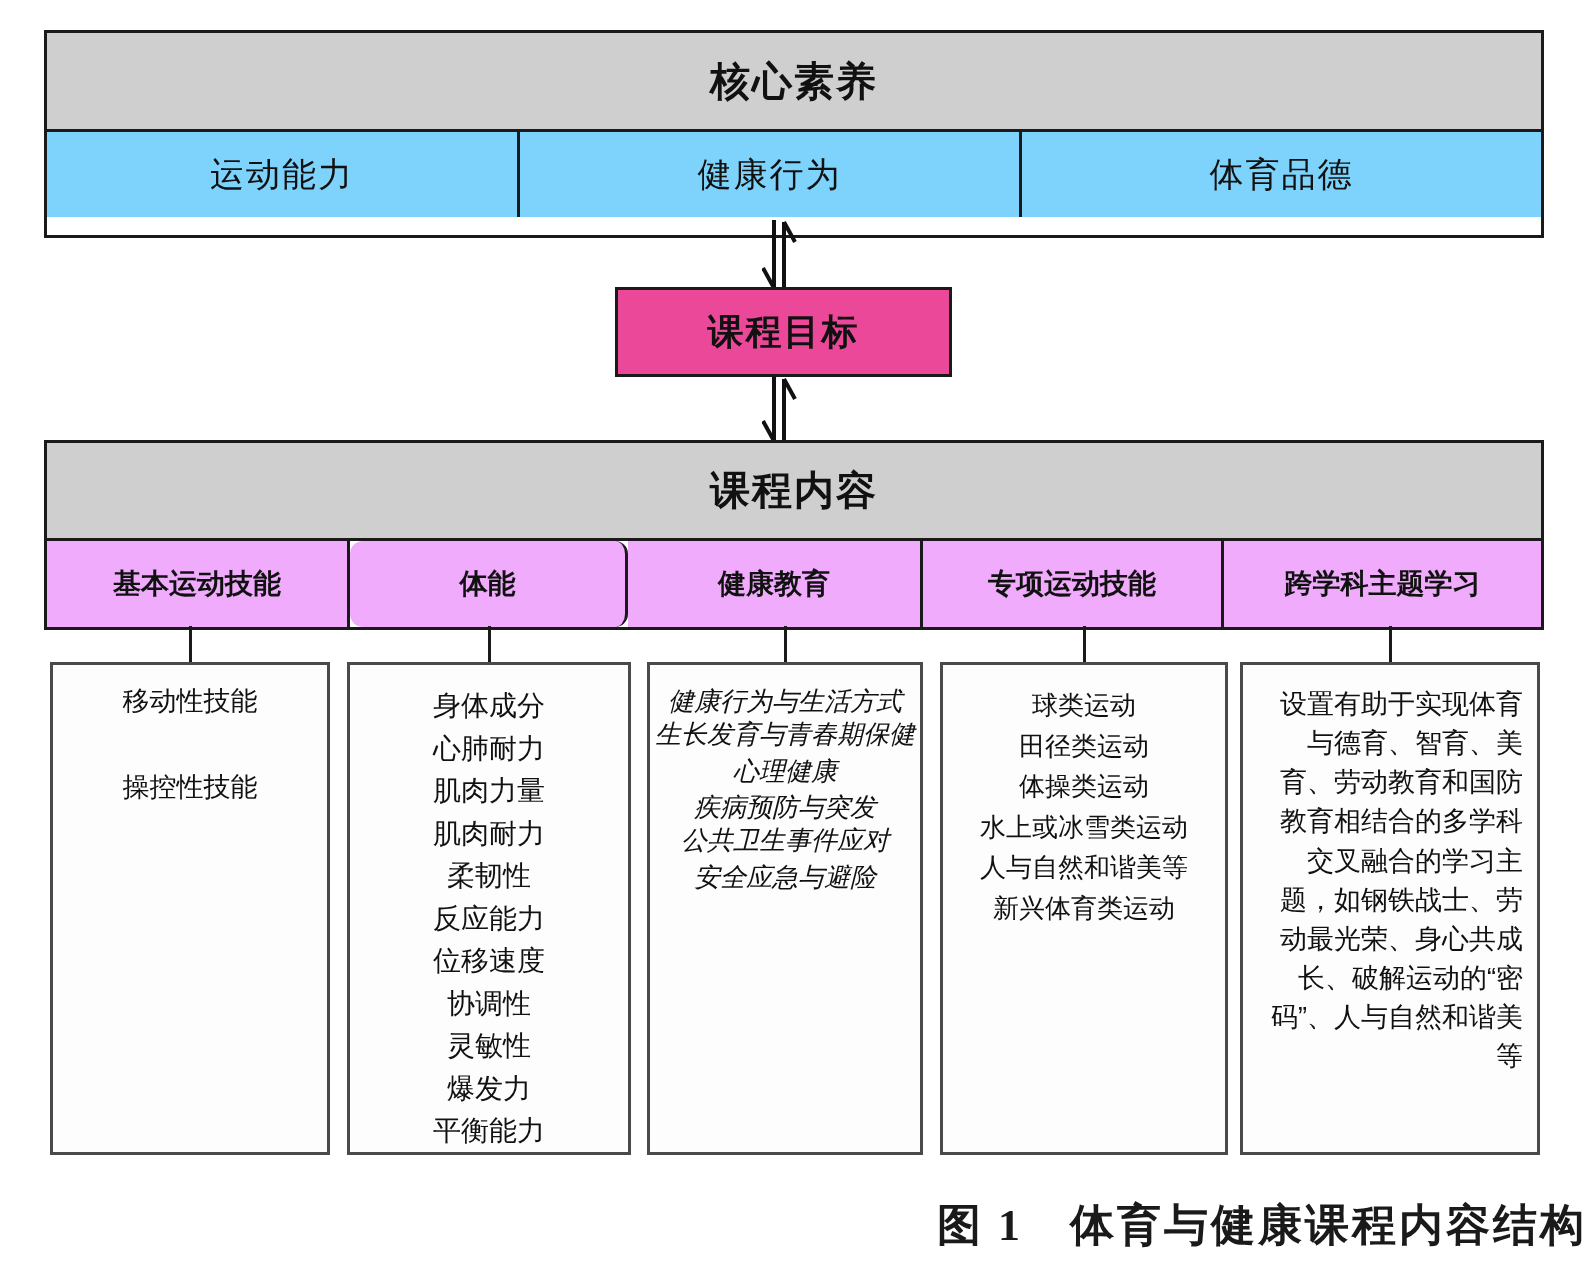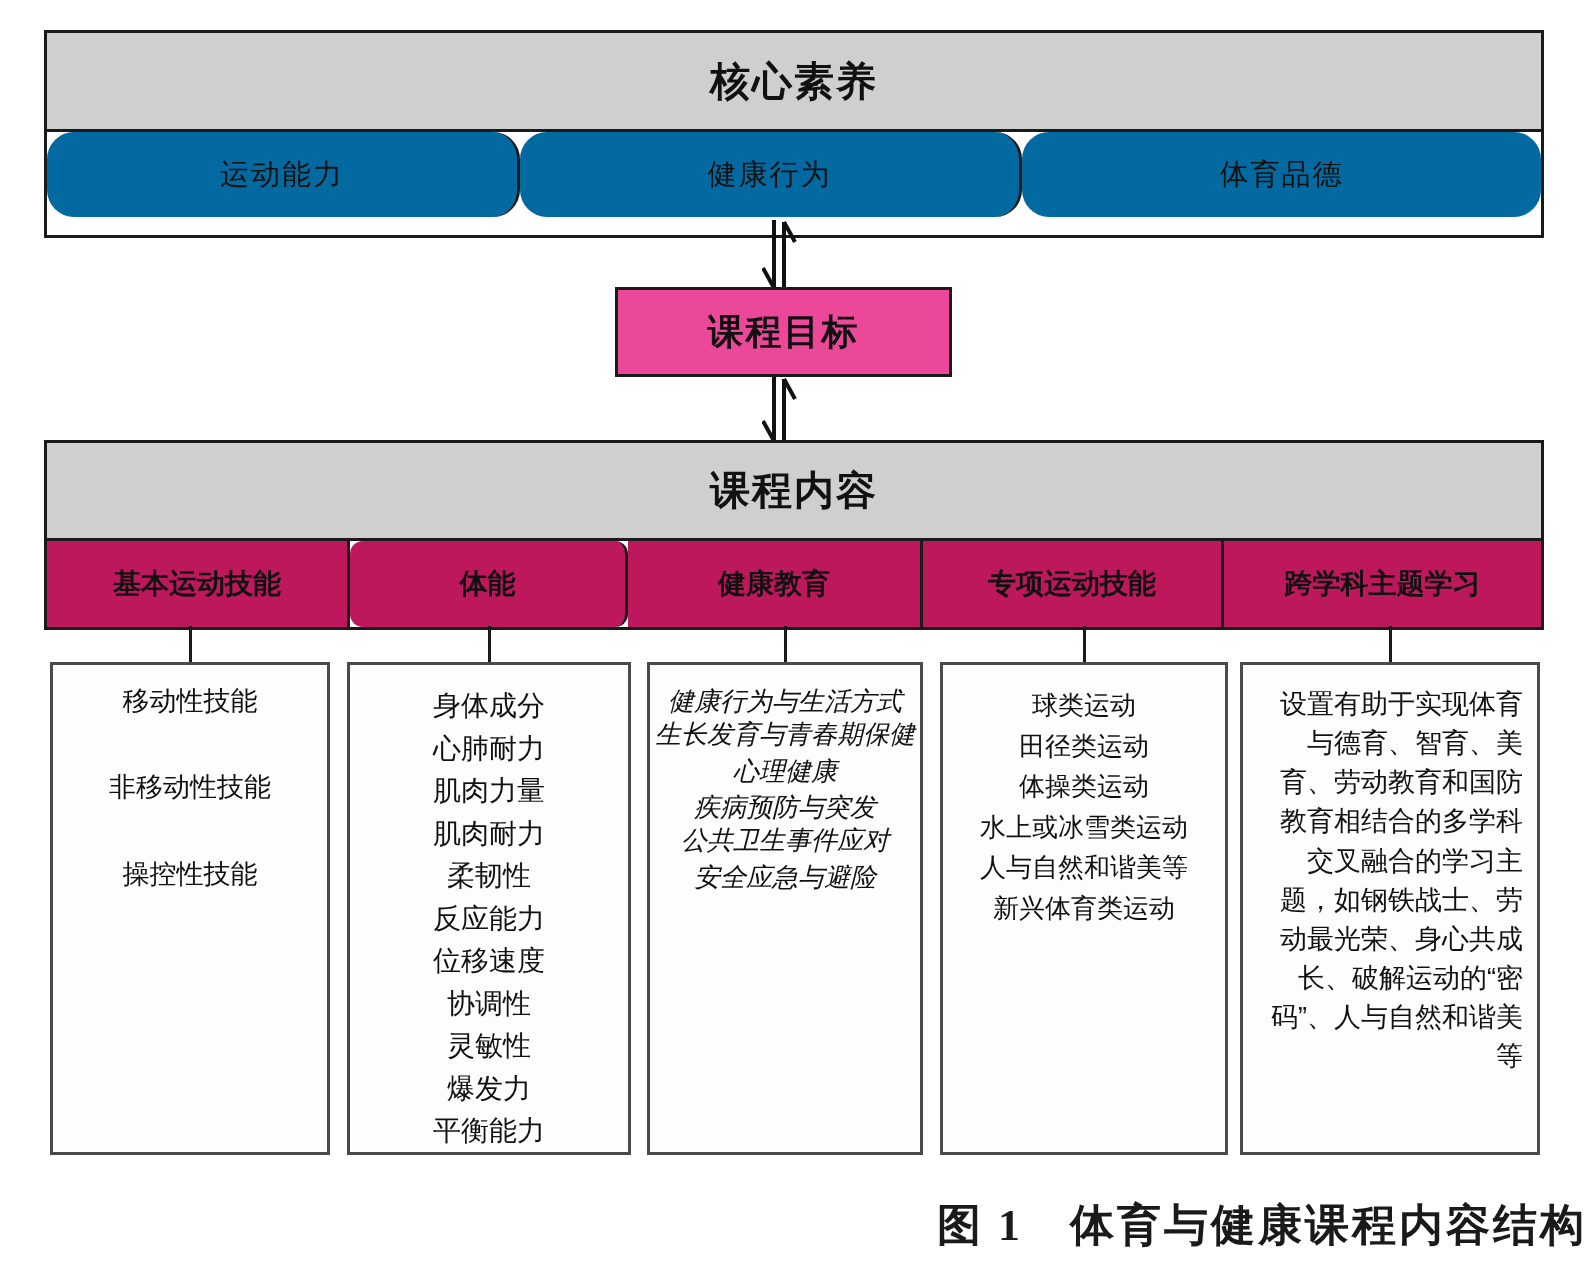"运动能力" #core-cells .cell { background: #0369a1 -> #7dd3fc; border-radius: 27px -> none; font-size: 29px -> 34px }
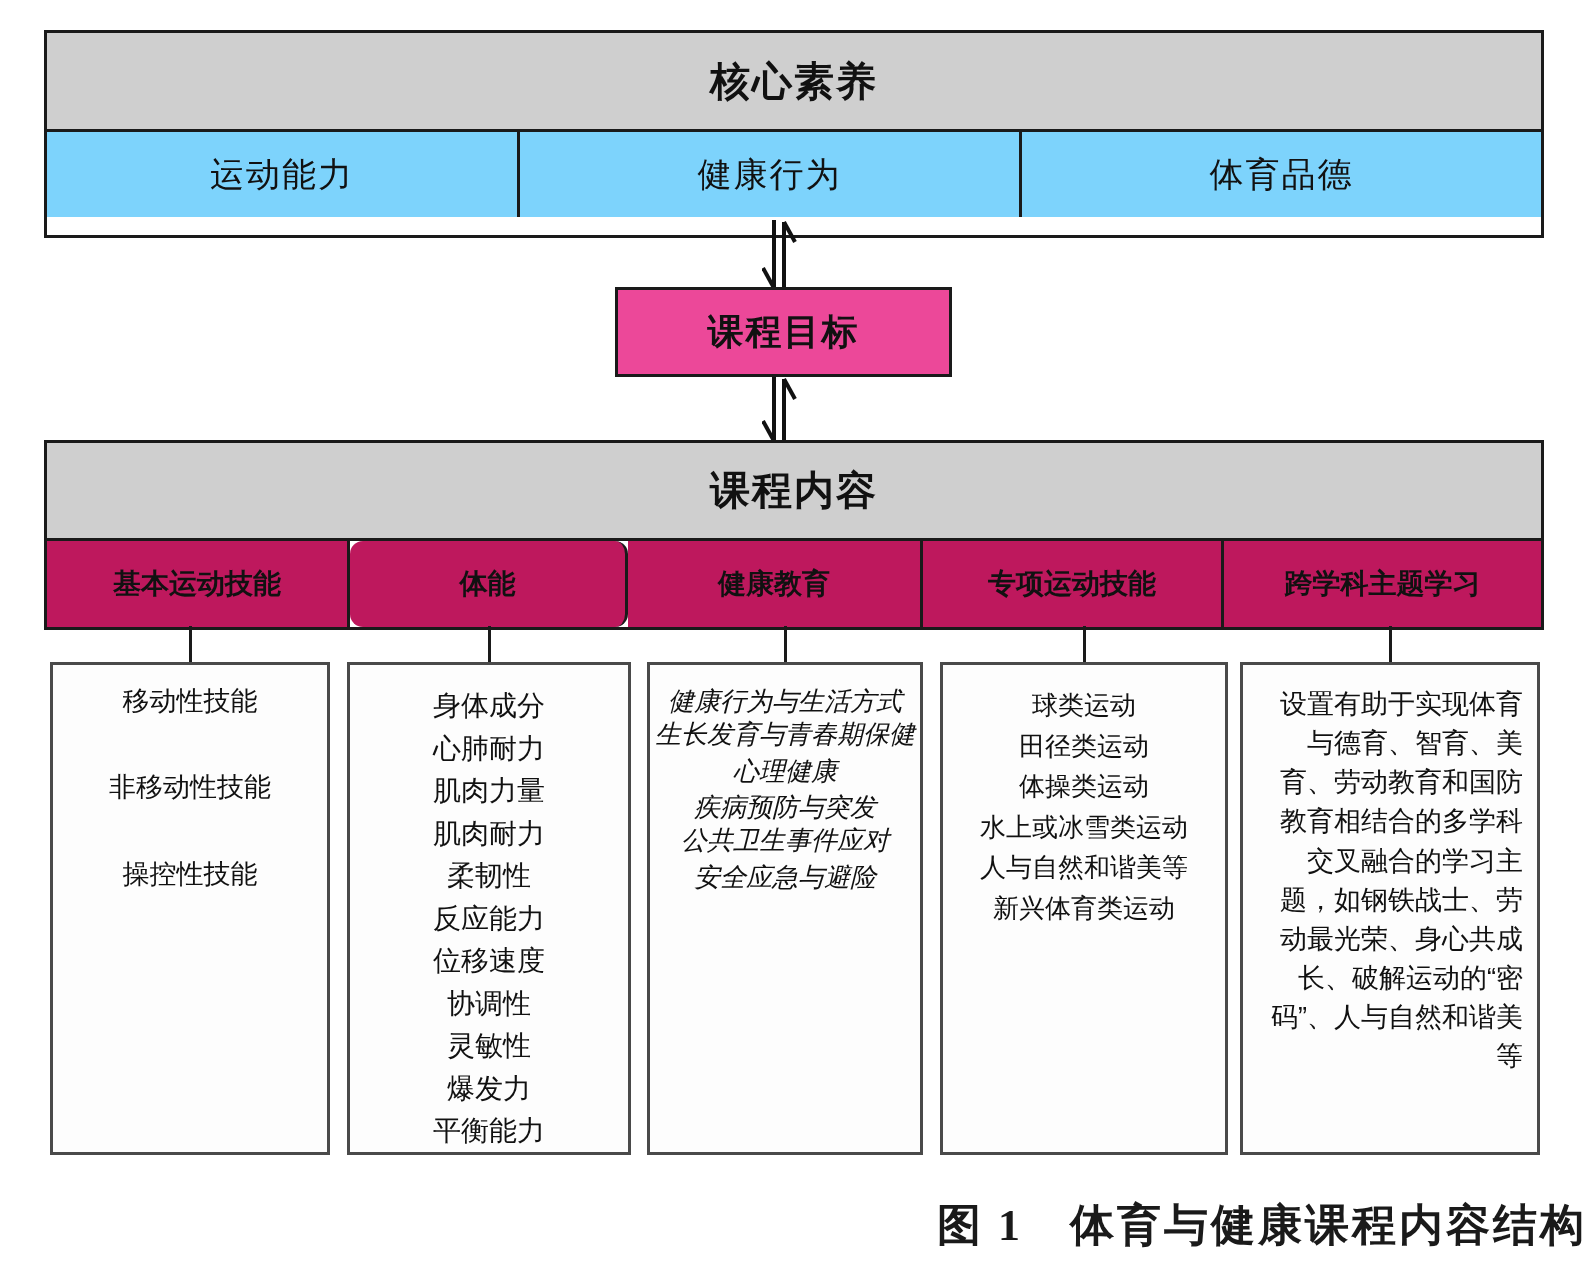"基本运动技能" #content-cells .cell { background: #be185d -> #f0abfc }
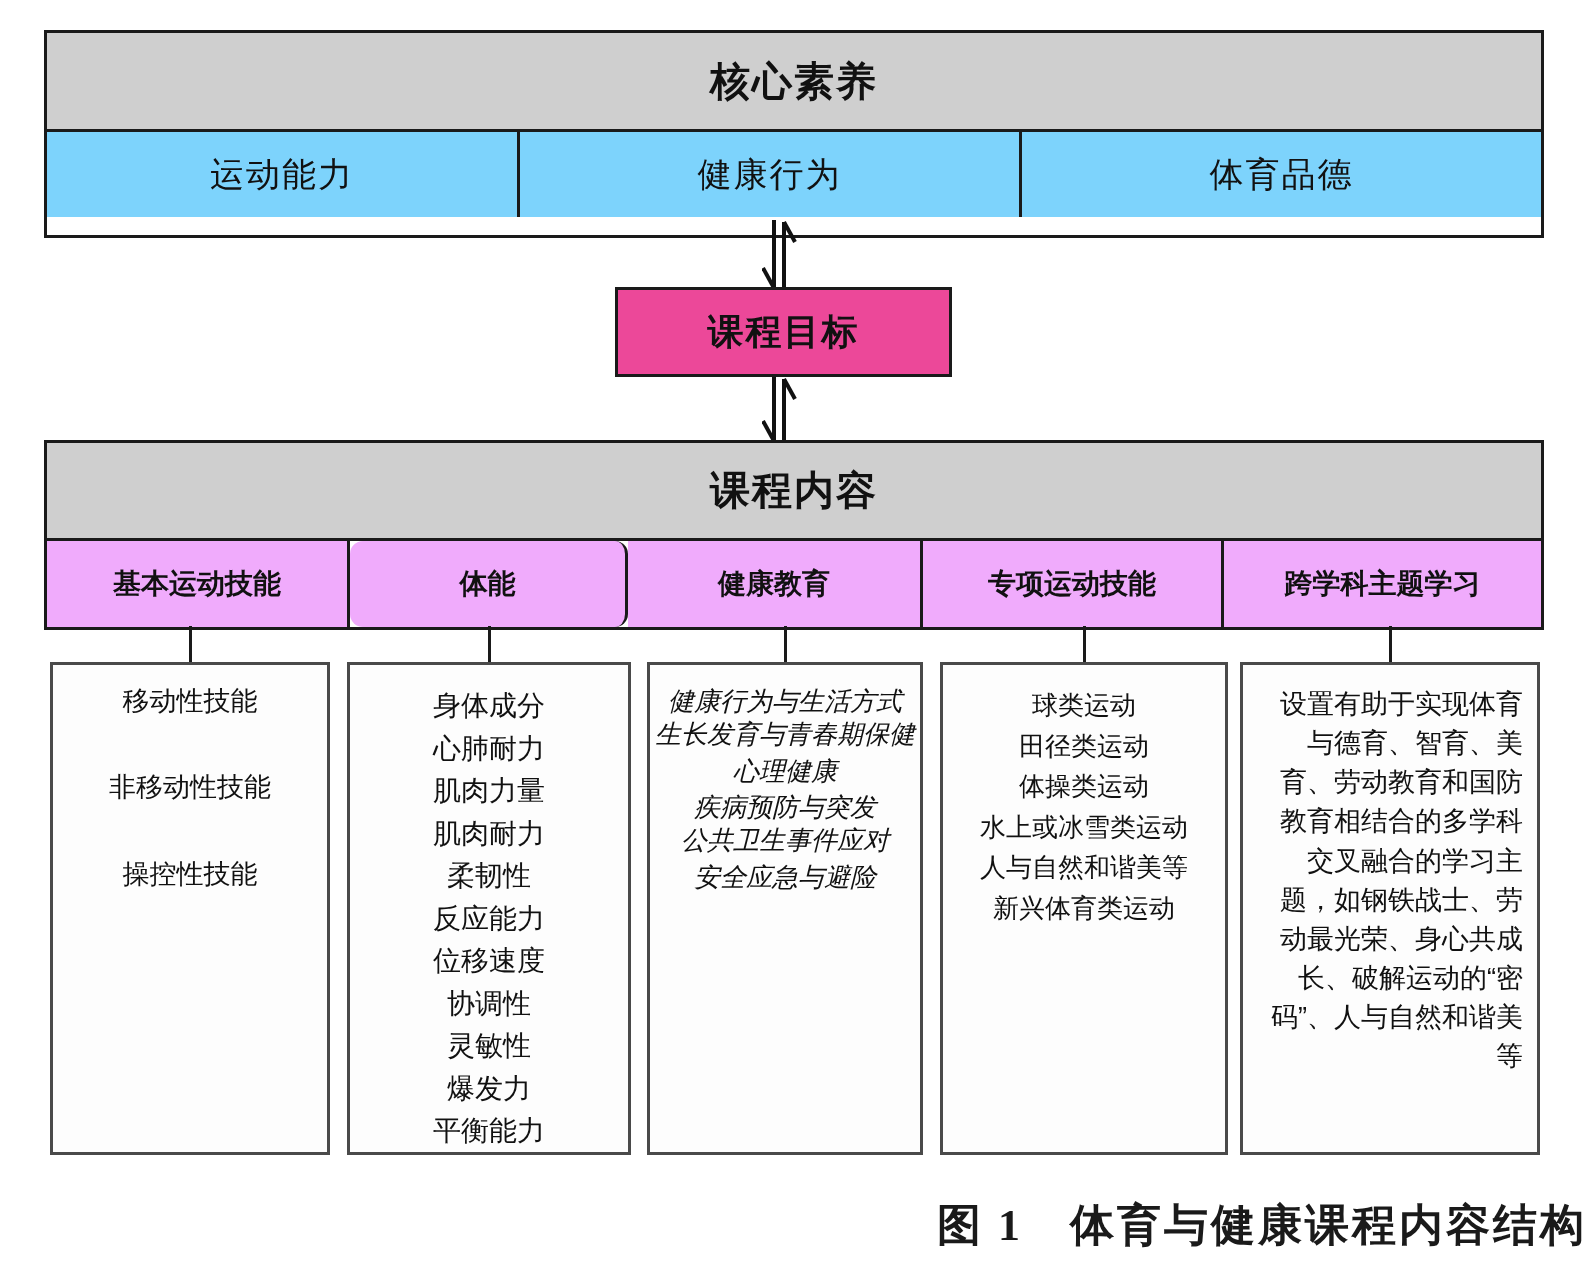"非移动性技能" div.line { html: <div>非移动性技能</div> -> none }
